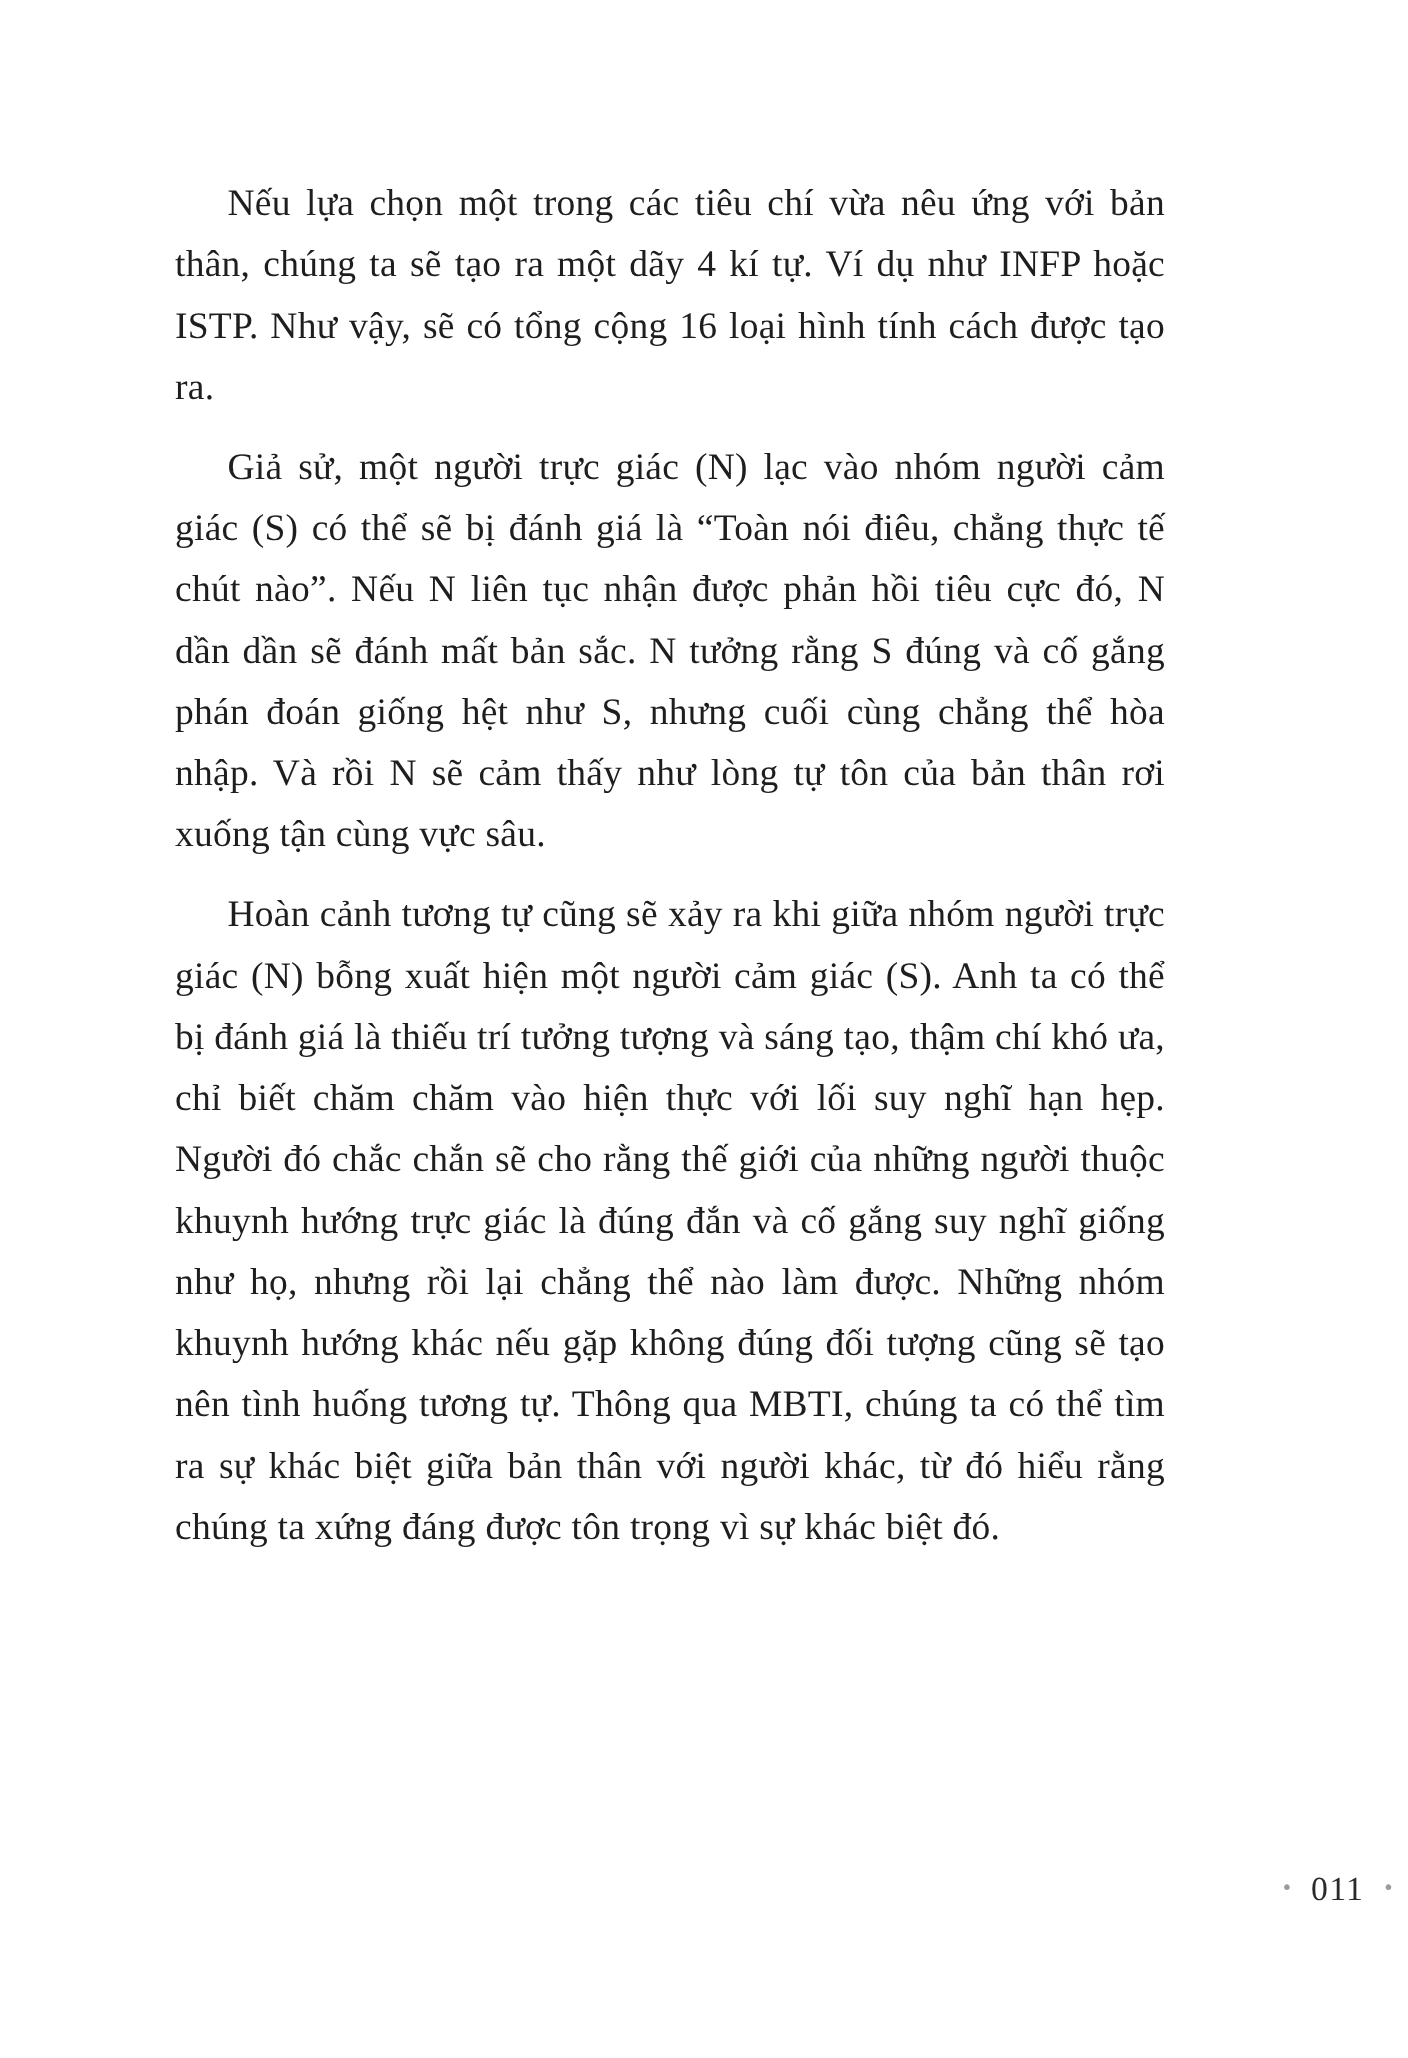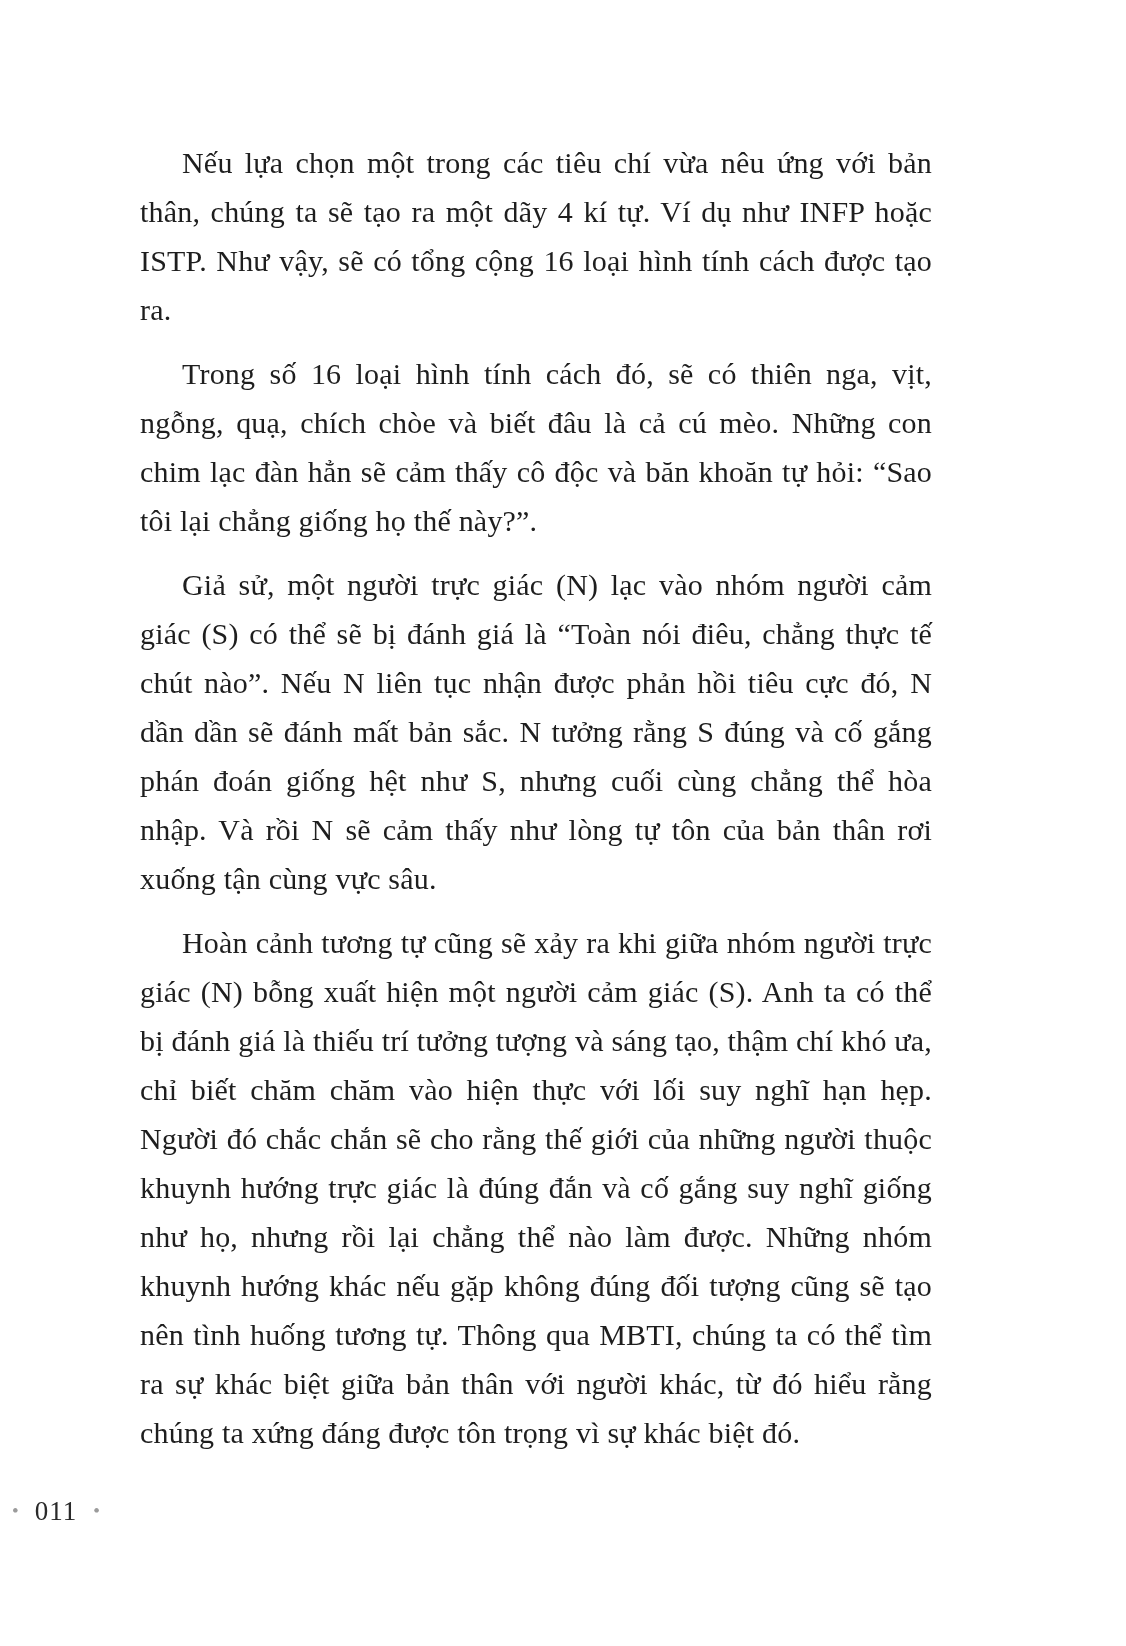"Trong số 16 loại hình" p { html: <p>Trong số 16 loại hình tính cách đó, sẽ có thiên nga, vịt, ngỗng, quạ, chích chòe và biết đâu là cả cú mèo. Những con chim lạc đàn hẳn sẽ cảm thấy cô độc và băn khoăn tự hỏi: “Sao tôi lại chẳng giống họ thế này?”.</p> -> none }
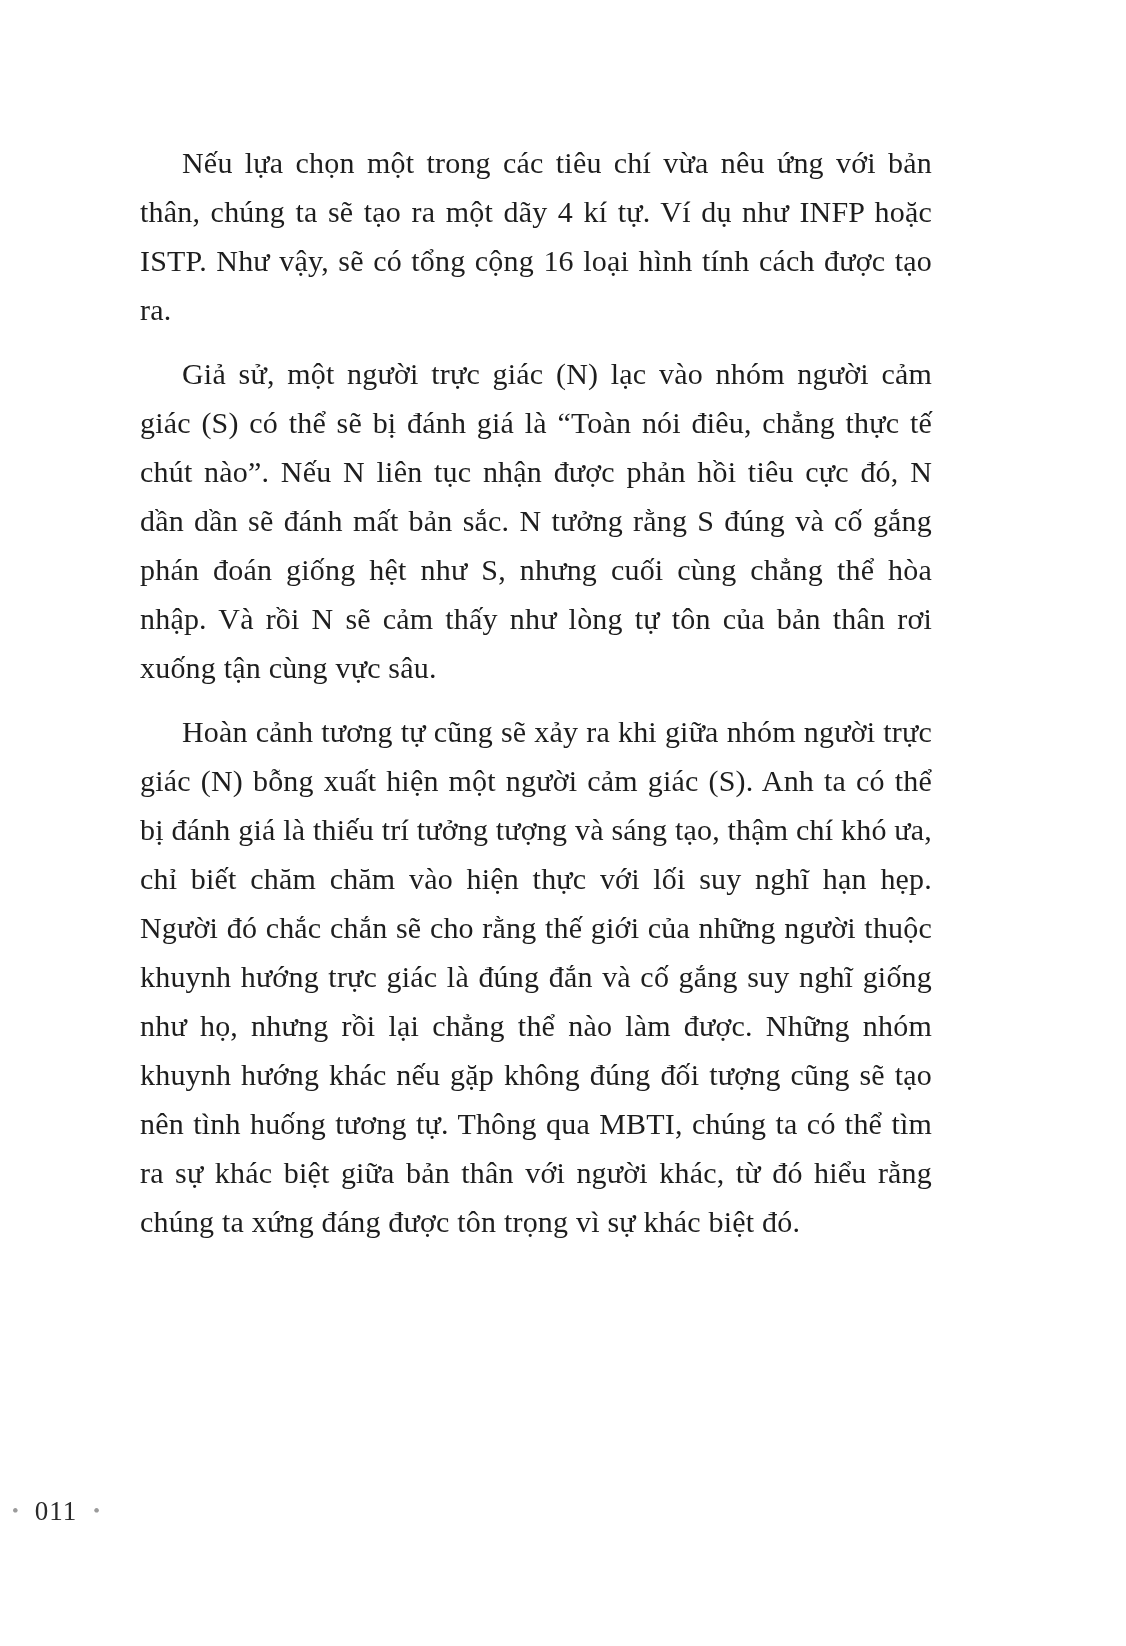"• 011 •" .page-footer { text-align: left -> right }
